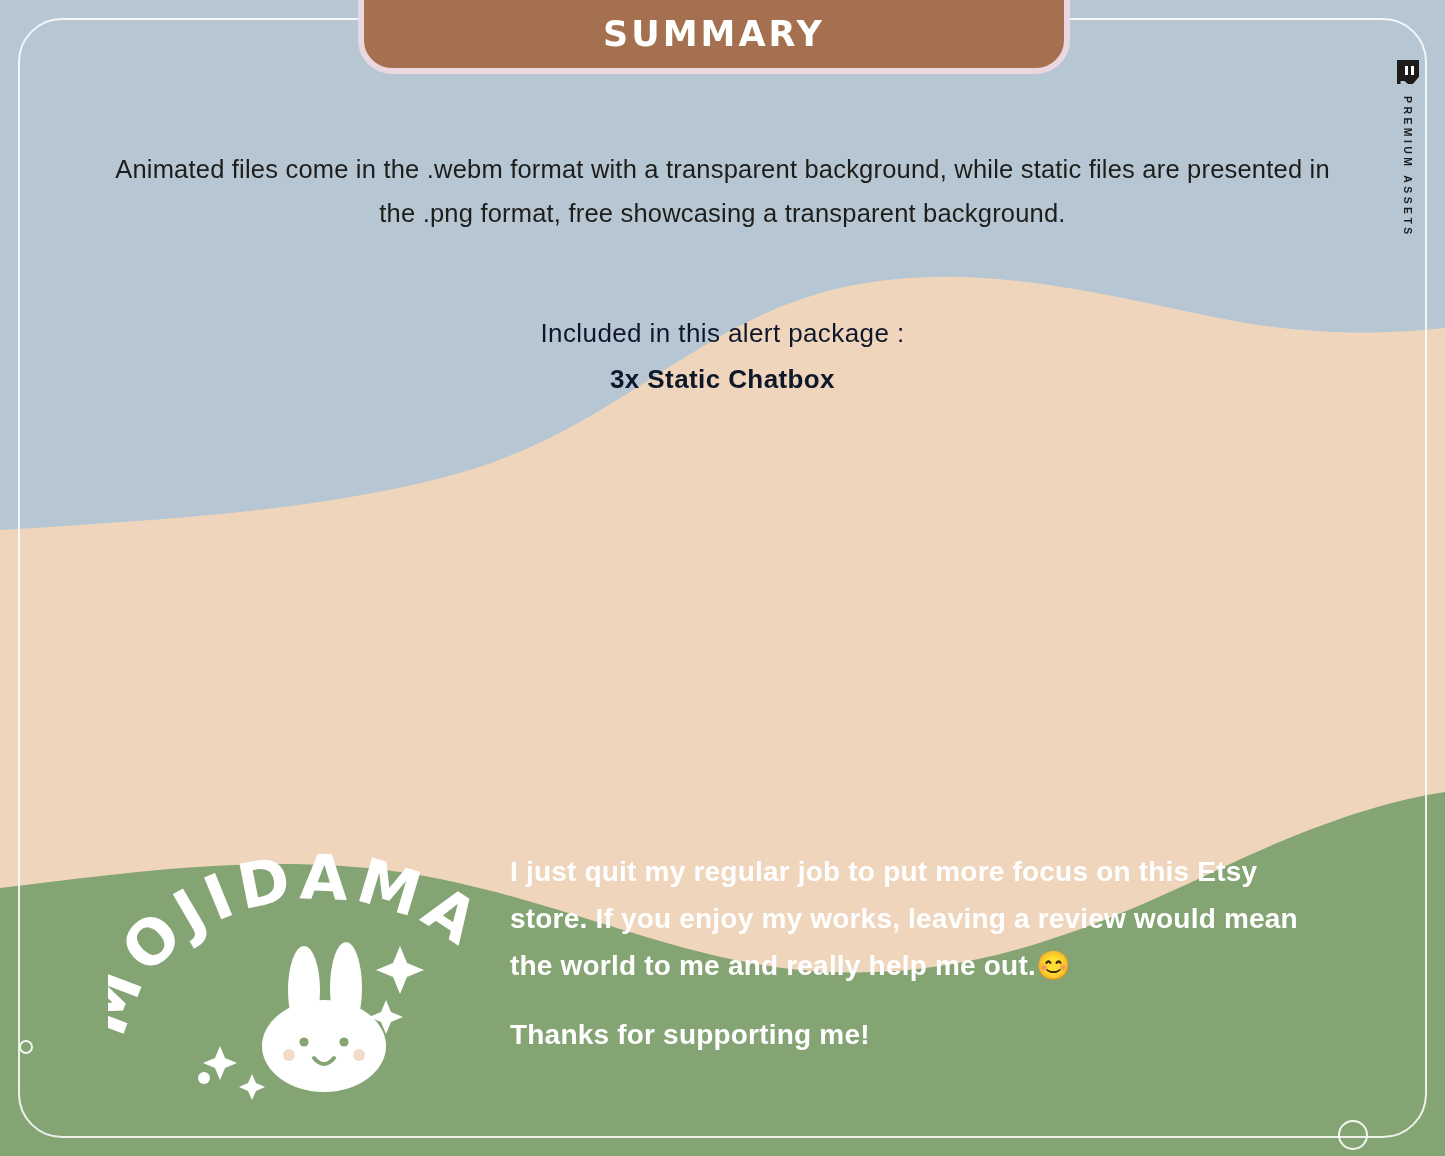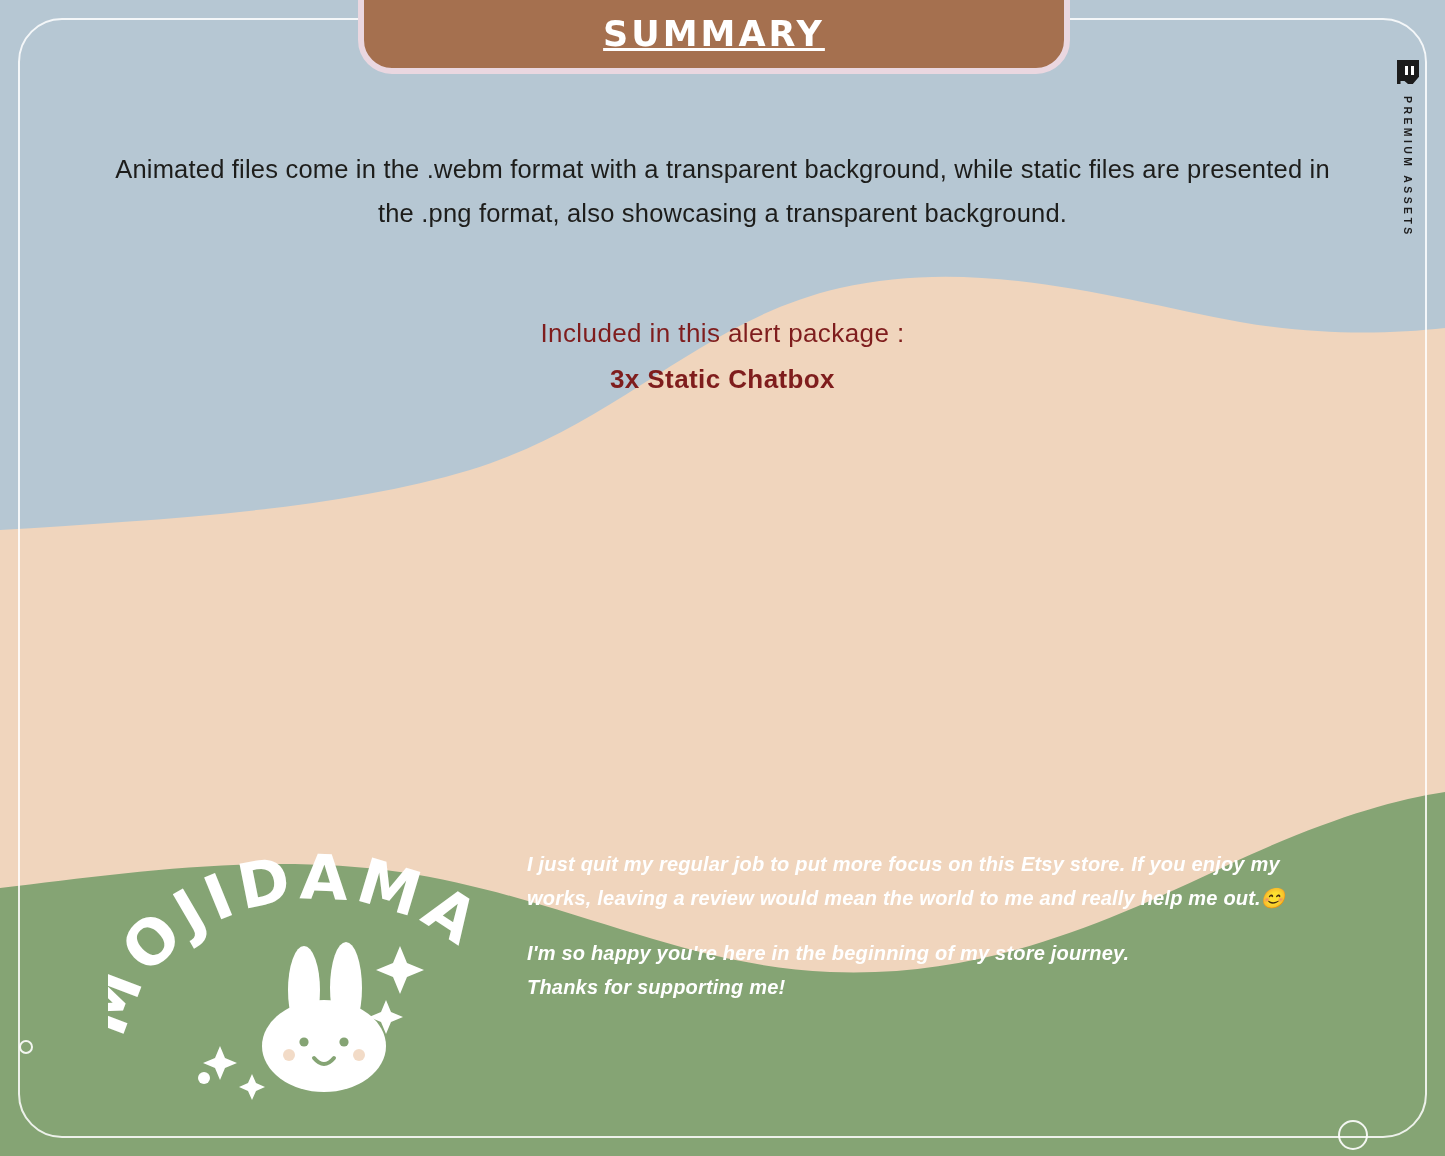"SUMMARY" .title-text { text-decoration: underline -> none }
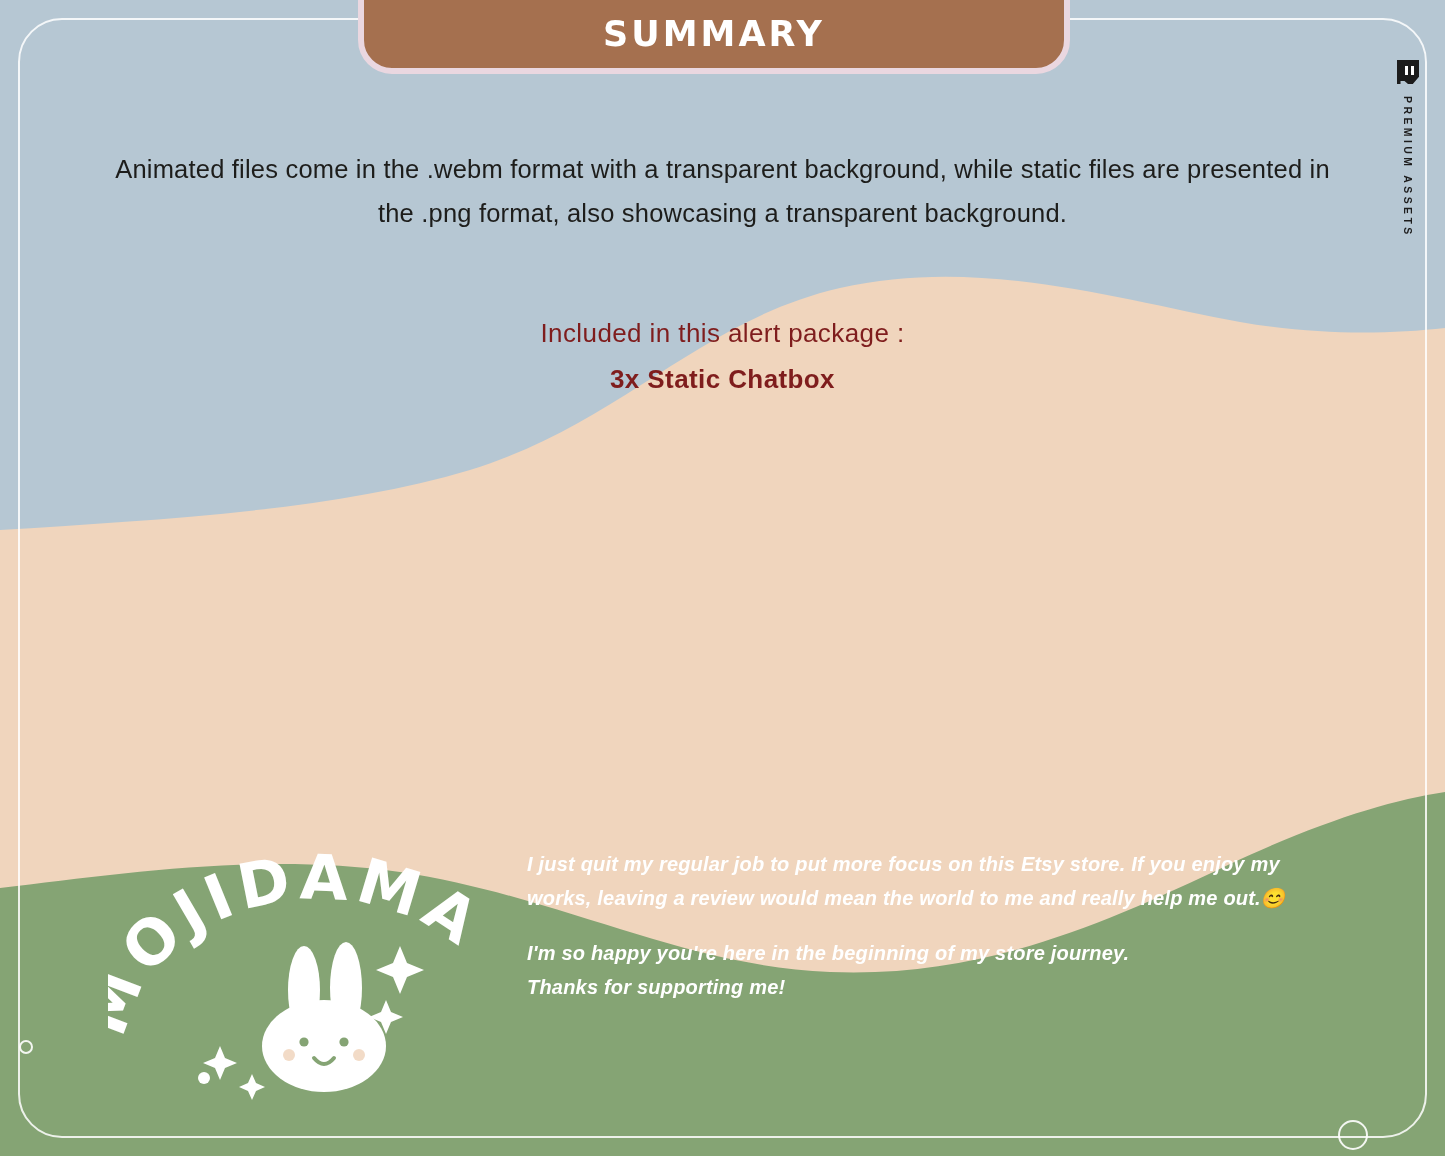"Animated files come in the" div.para { text: also -> free }
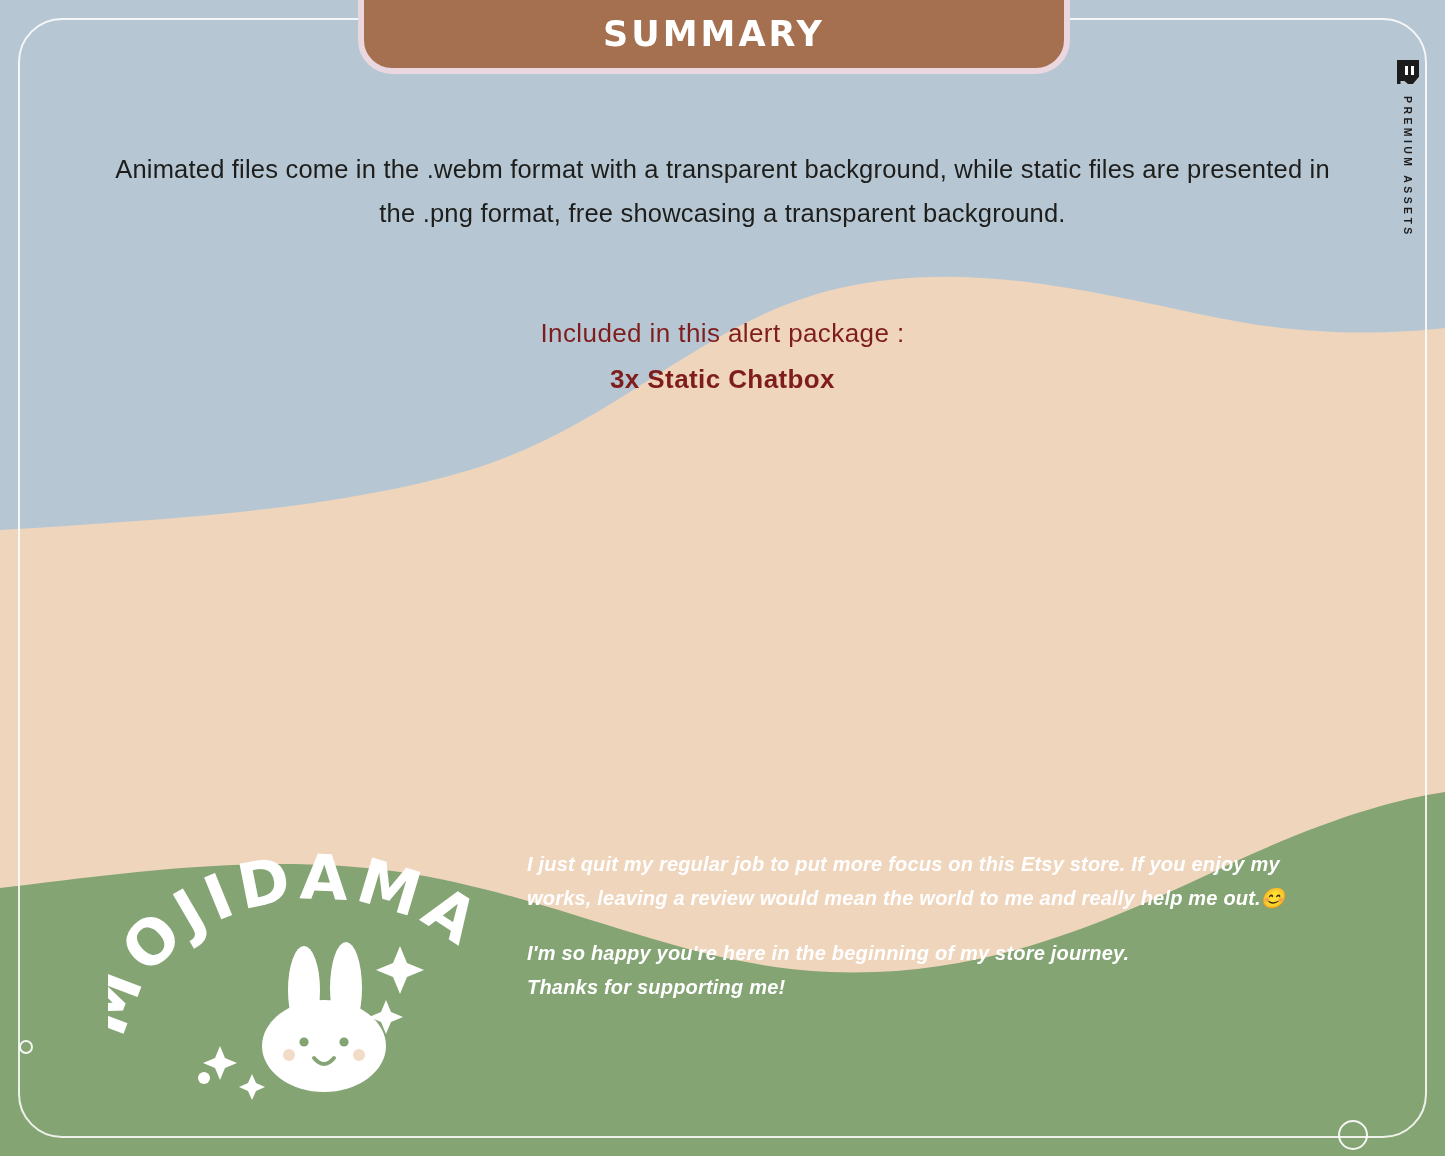"Included in this alert package" .block-included { color: #7f1d1d -> #0f172a }
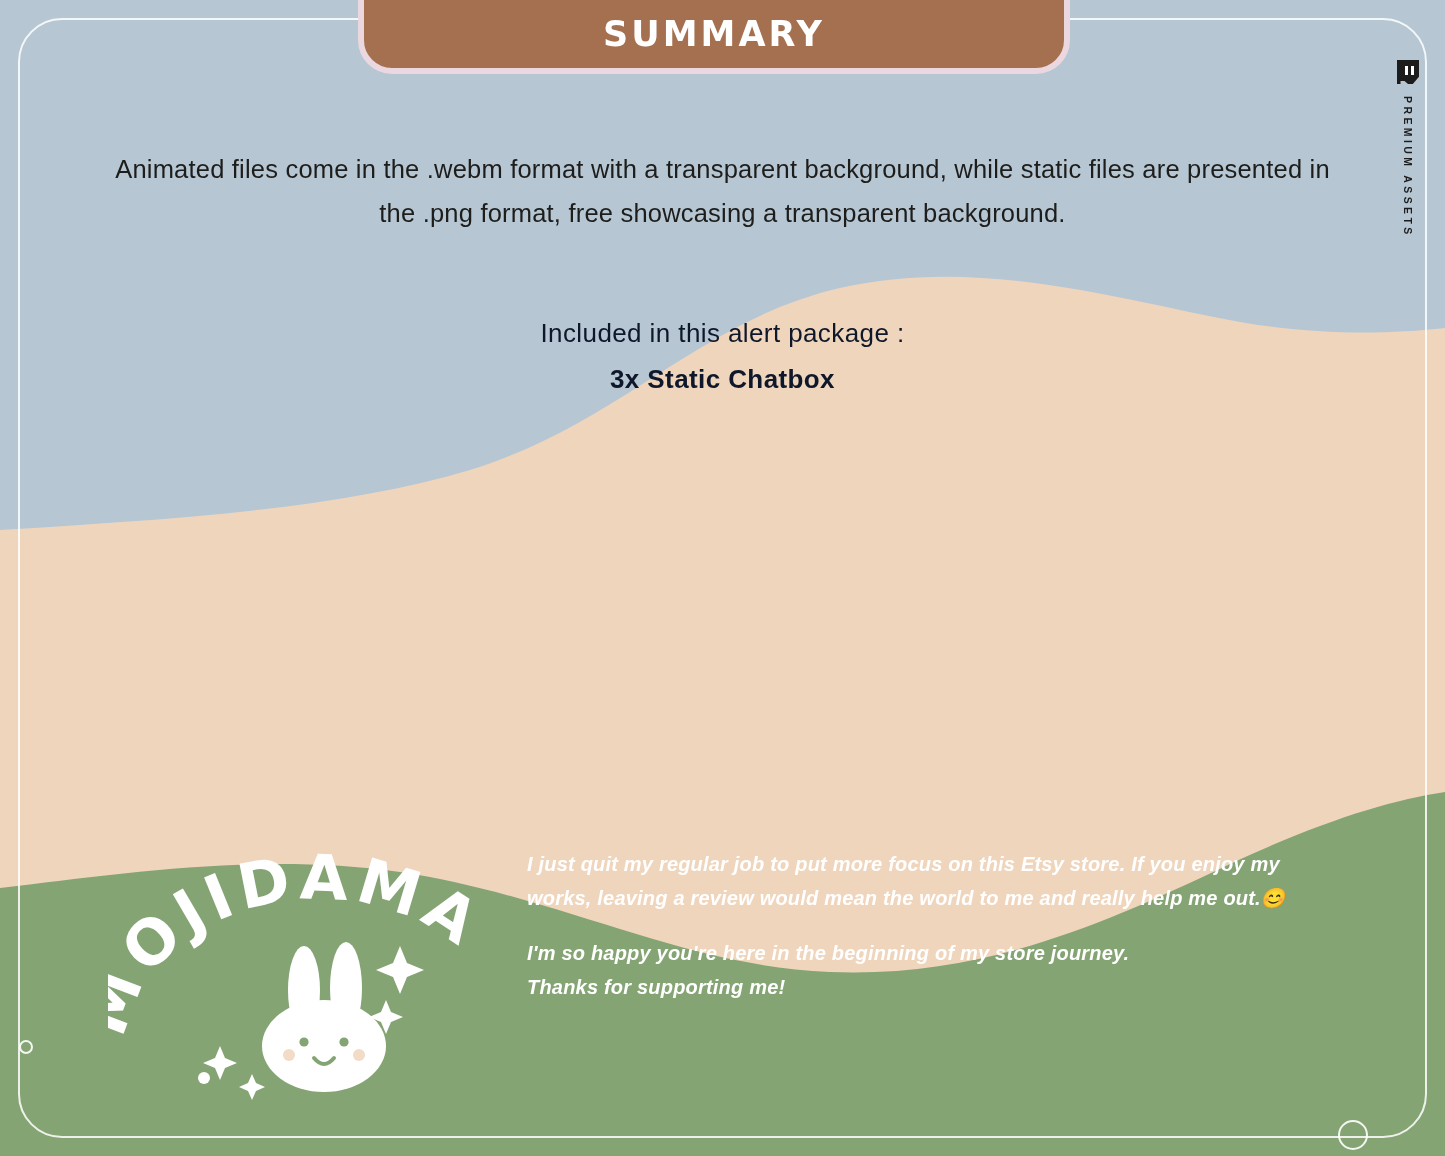"I just quit my regular" .bottom-right { font-size: 20px -> 28px; font-style: italic -> none; left: 527px -> 510px }
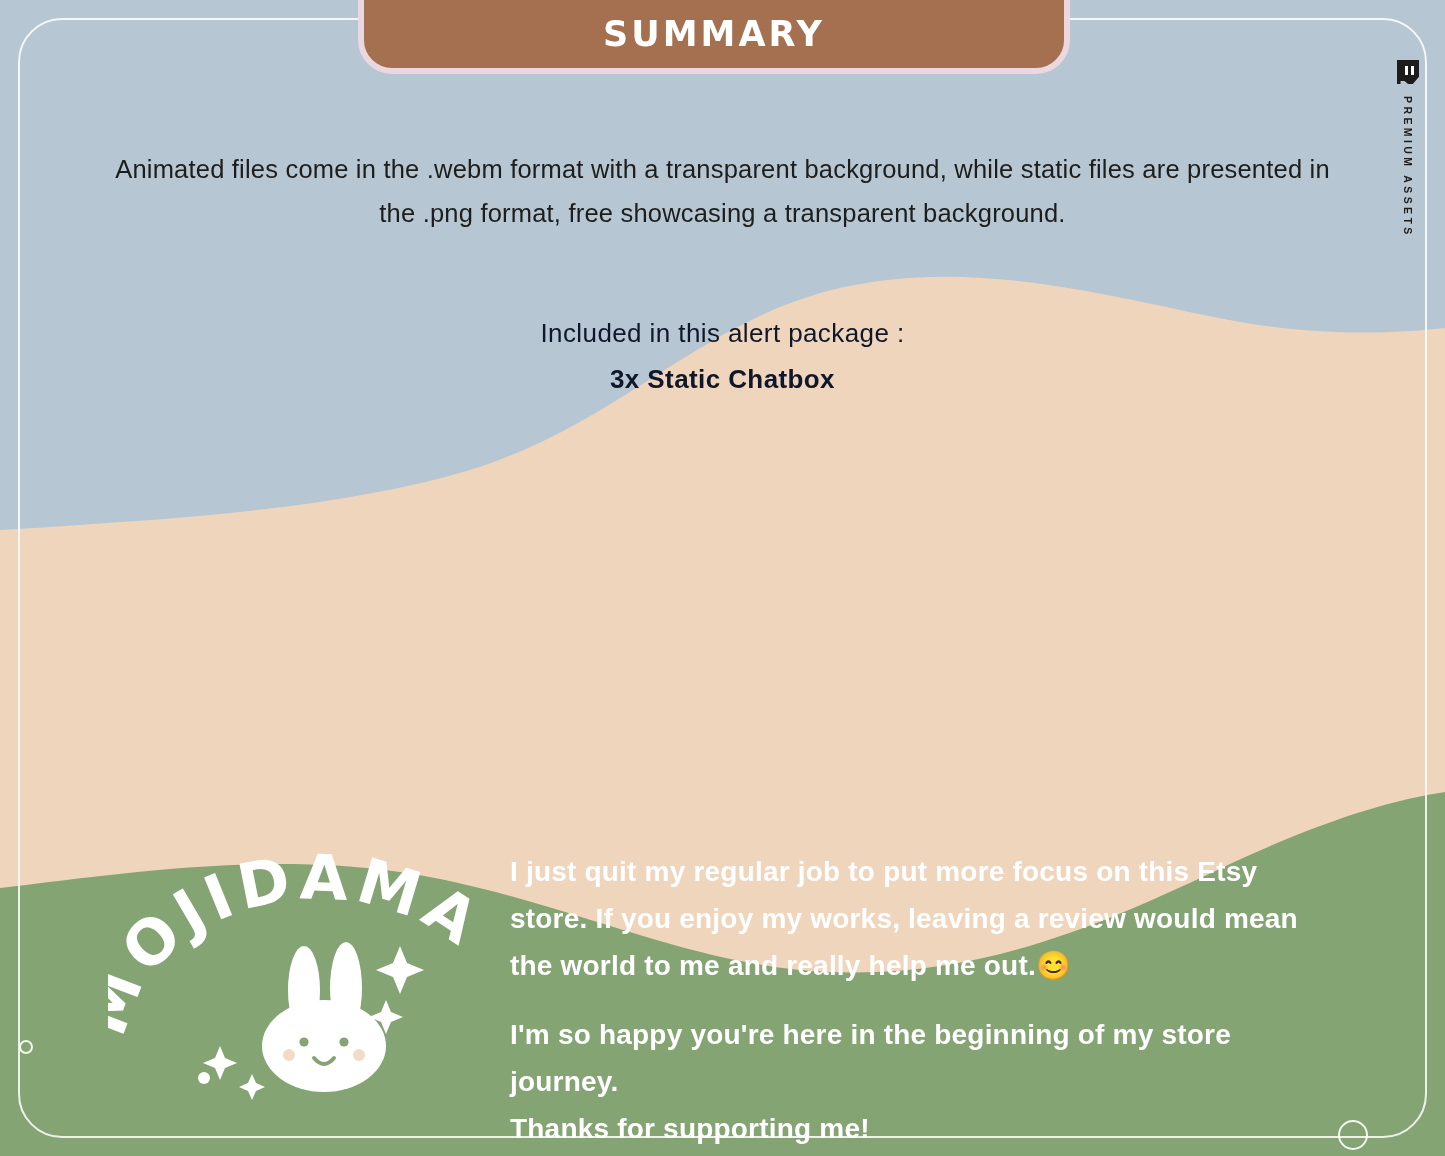"I'm so happy you're here" div { html: <div>I'm so happy you're here in the beginning of my store journey.</div> -> none }
